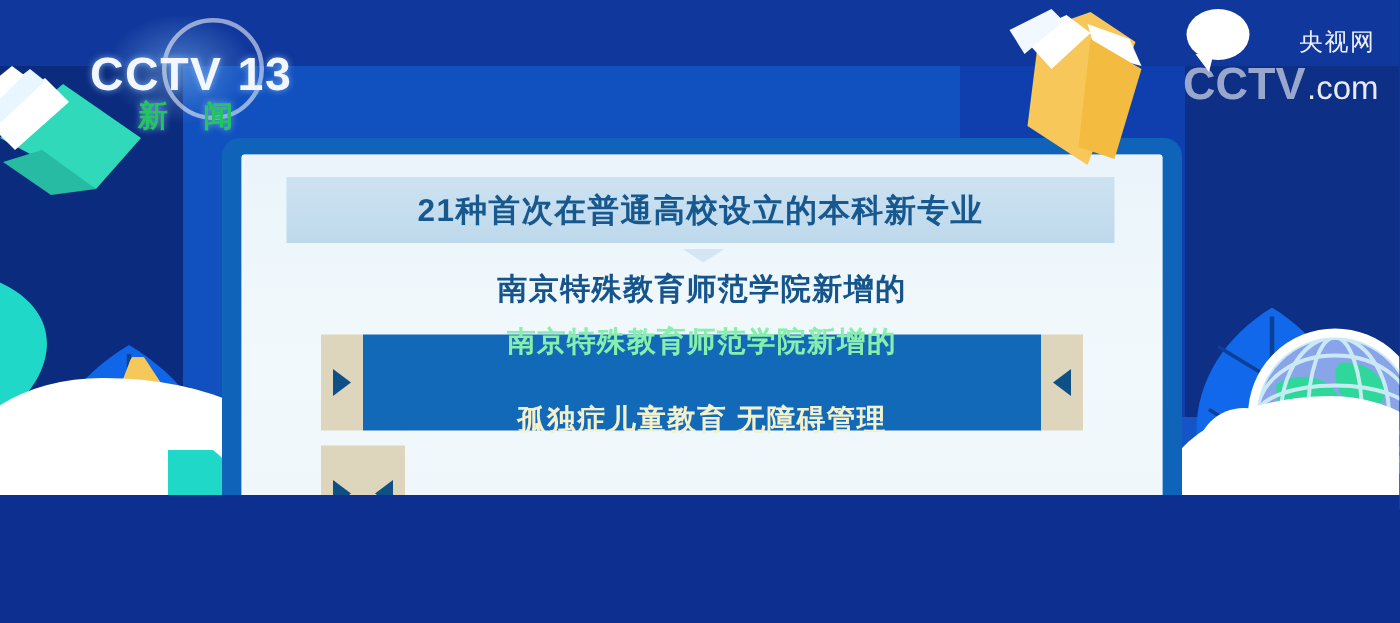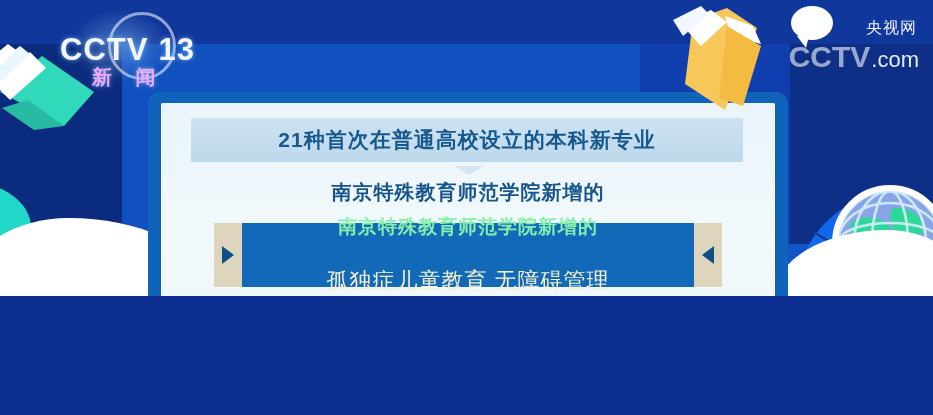"CCTV 13" #stage { height: 296px -> 330px }
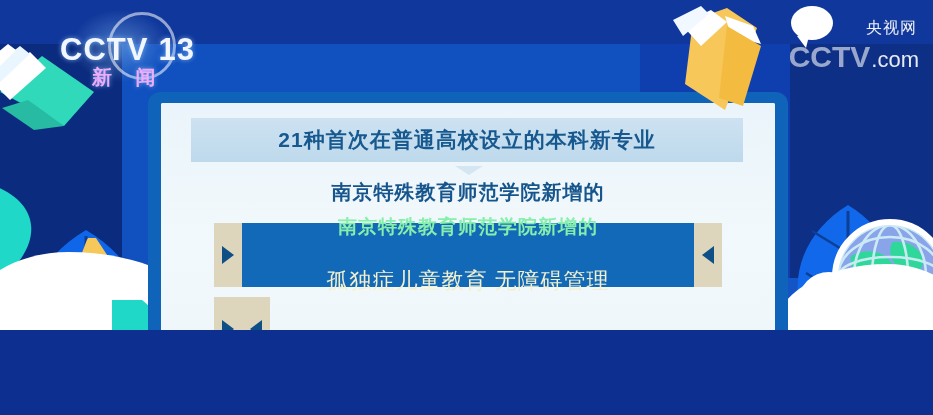"新 闻" .logo-sub { color: #f0abfc -> #22c55e }
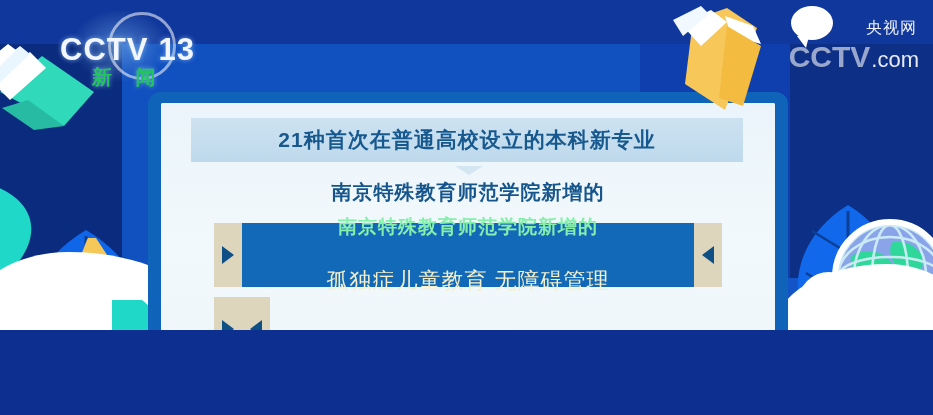"孤独症儿童教育 无障碍管理" .line-b { font-size: 22px -> 19px; font-weight: normal -> bold }
